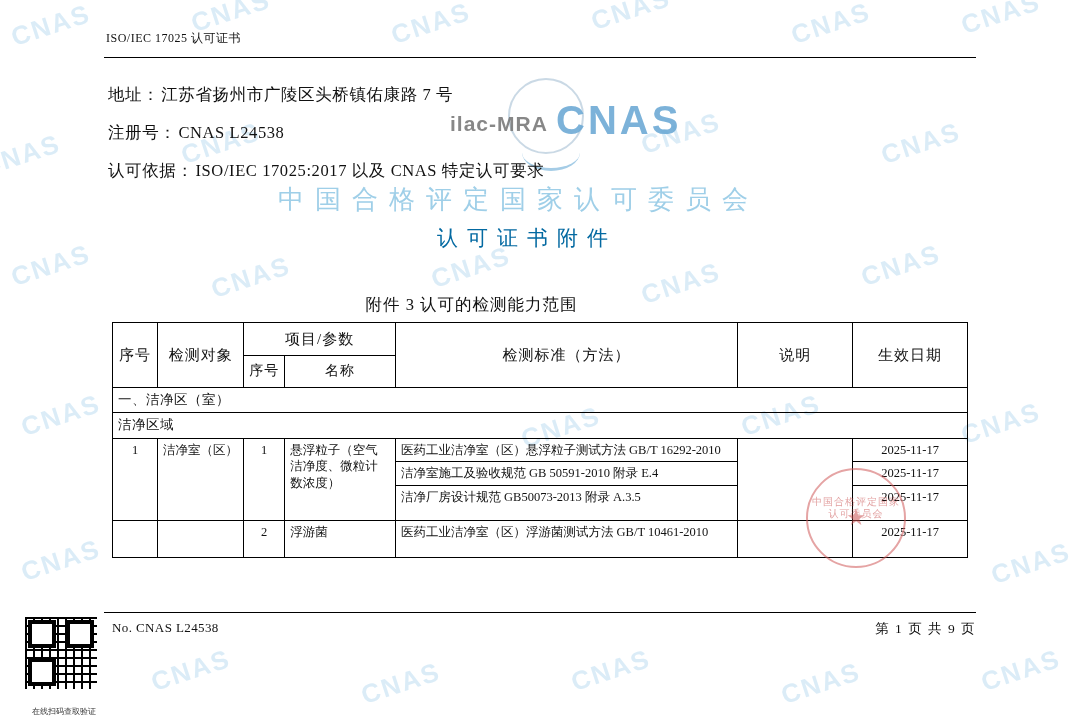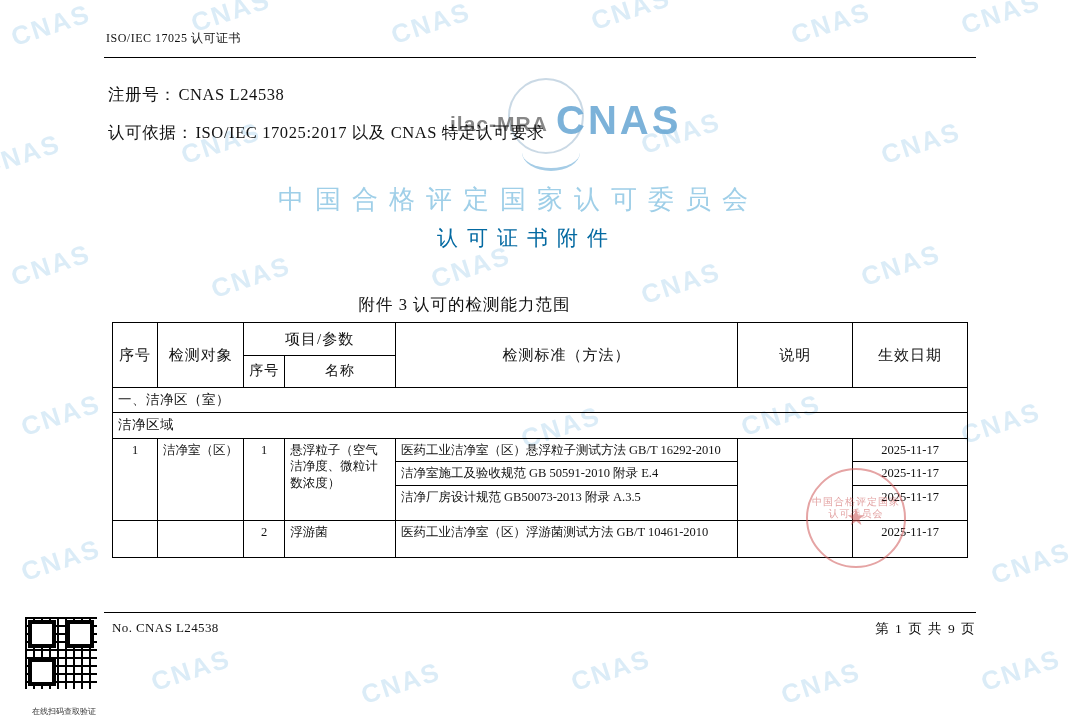"地址：江苏省扬州市广陵区头桥镇佑康路 7 号" div.row { html: none -> <div> <span>地址：</span><span>江苏省扬州市广陵区头桥镇佑康路 7 号</span> </div> }
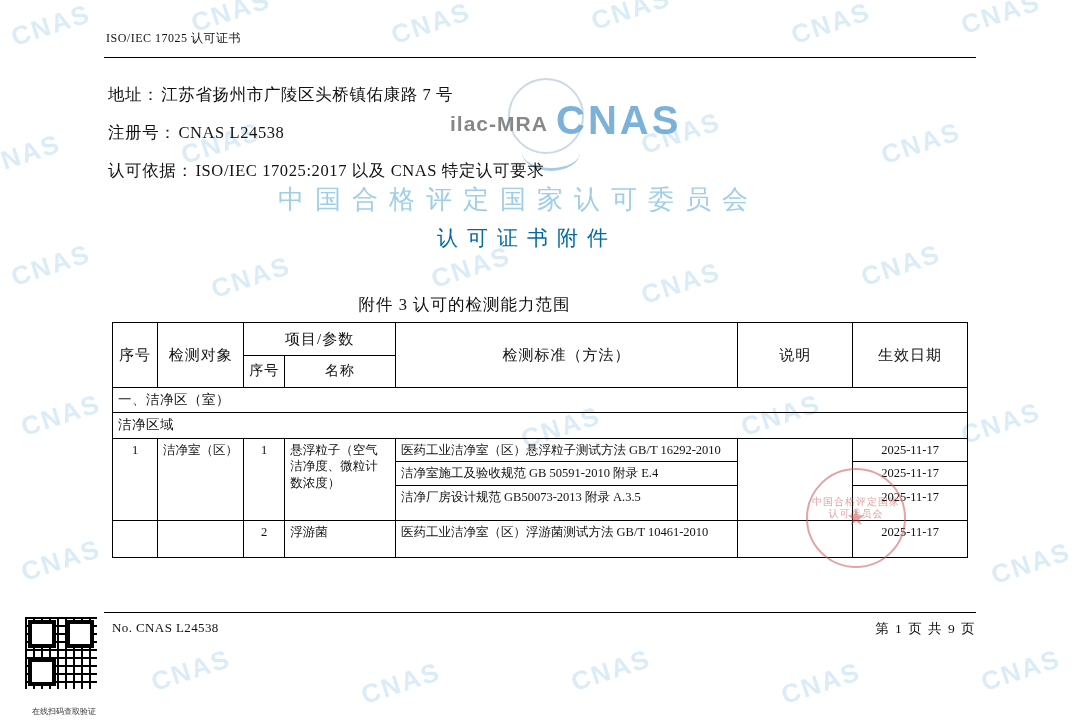"附件 3 认可的检测能力范围" #annex-title { padding-left: none -> 7px }
